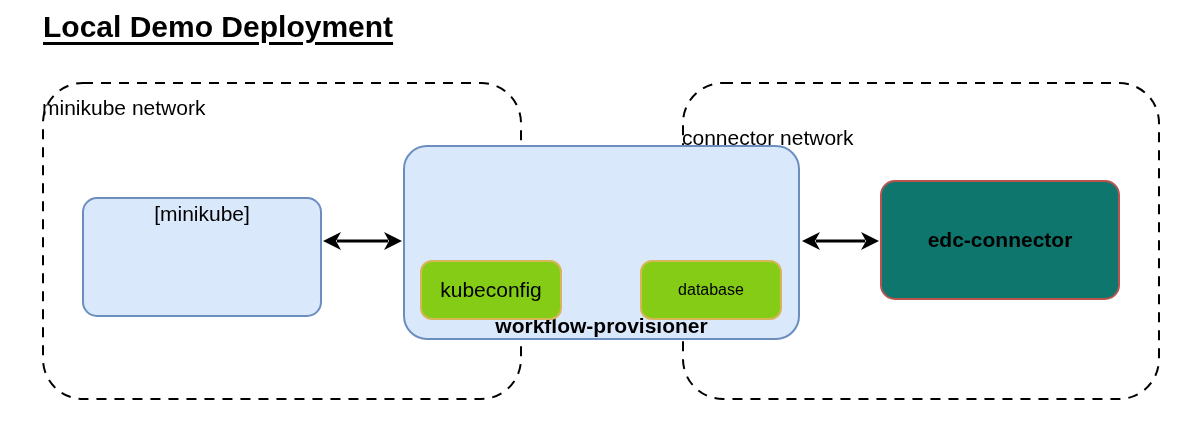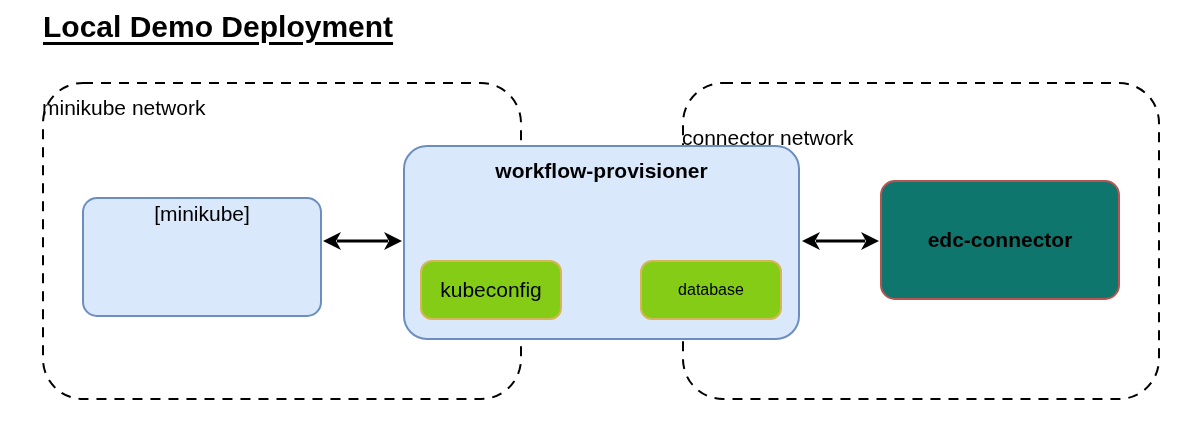"workflow-provisioner" .node.wf { align-items: flex-start -> flex-end }
